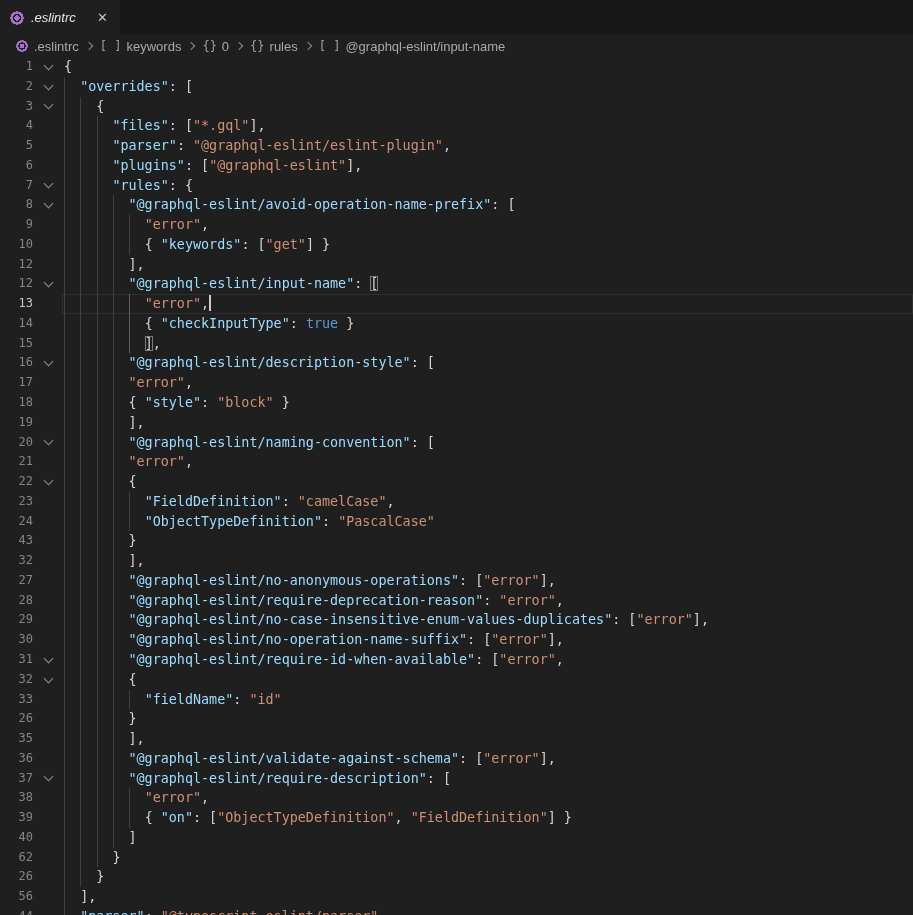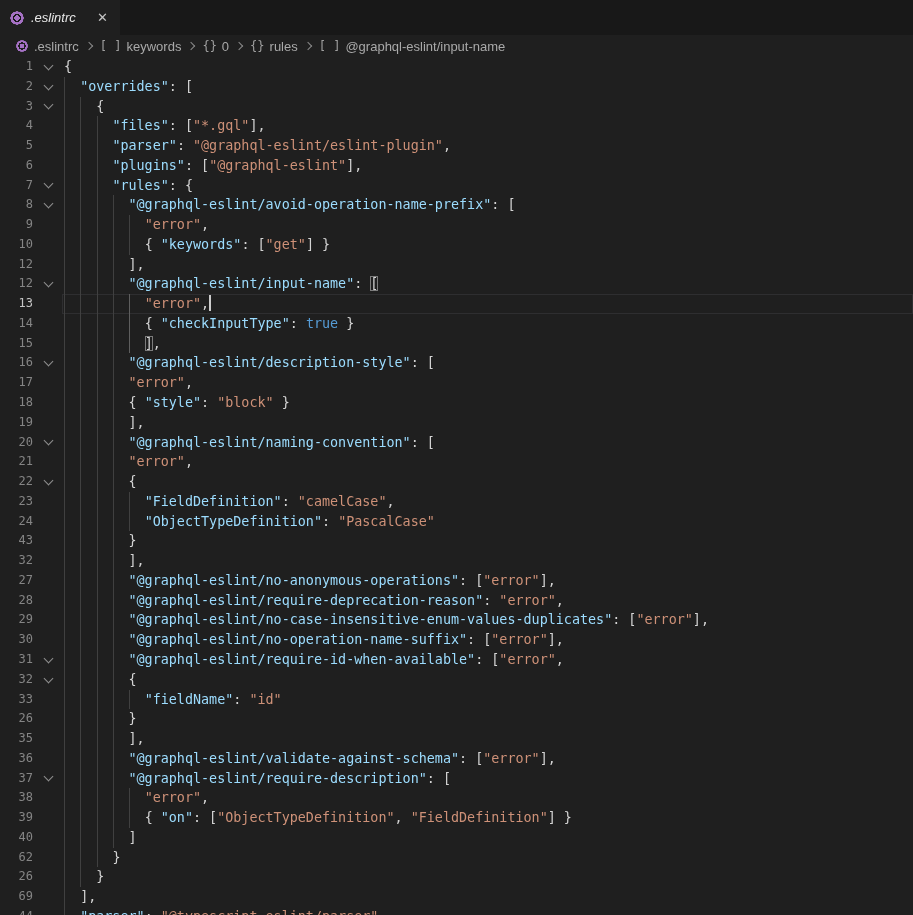"69" div.lnum { text: 69 -> 56 }
